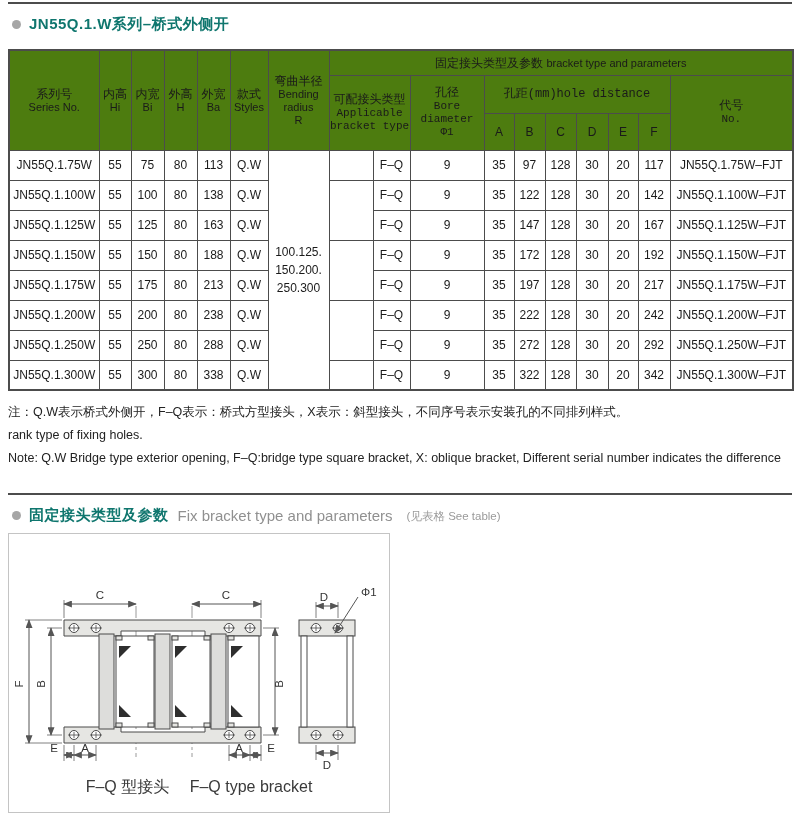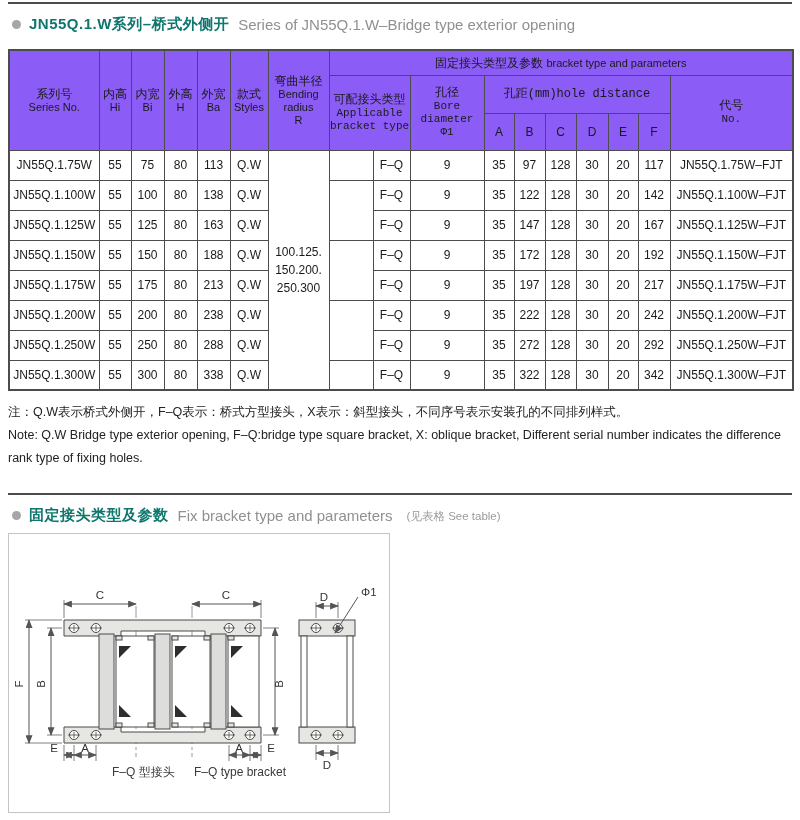"Series of JN55Q.1.W–Bridge type exterior" span.t-en { html: <span>Series of JN55Q.1.W–Bridge type exterior opening</span> -> none }
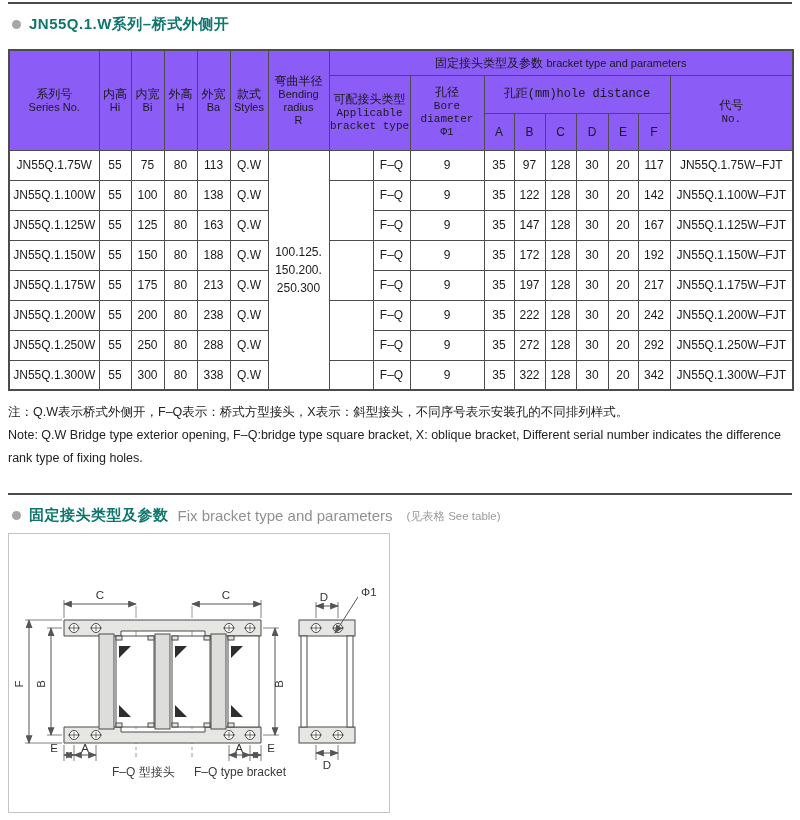"固定接头类型及参数 bracket type and parameters" table.spec th { background: #8b5cf6 -> #4d7c0f }
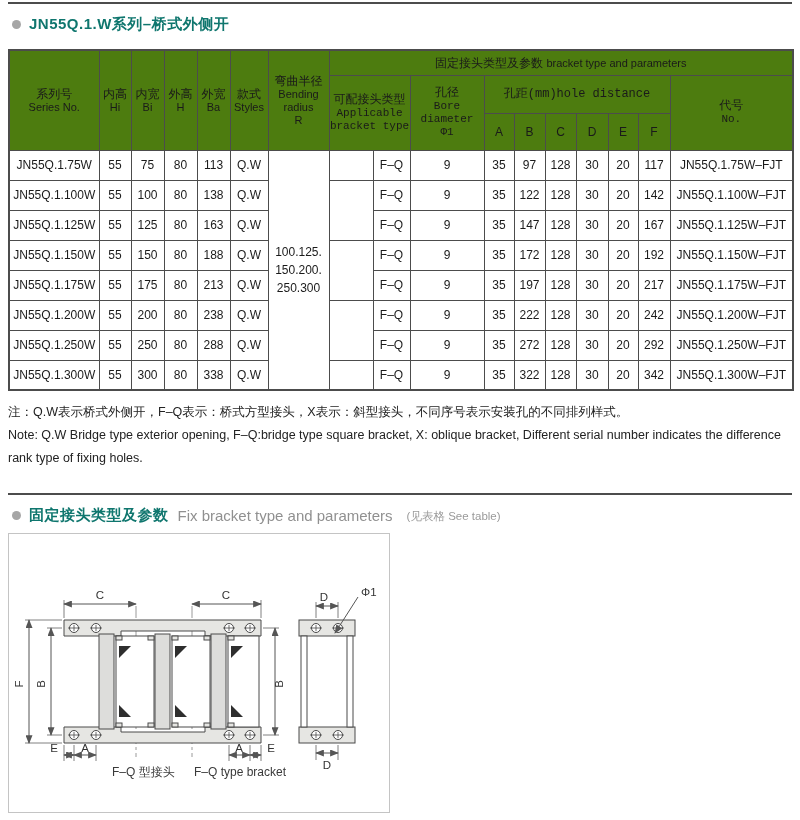"Note: Q.W Bridge type exterior" div { order: before "rank type of fixing holes." -> after "rank type of fixing holes." }
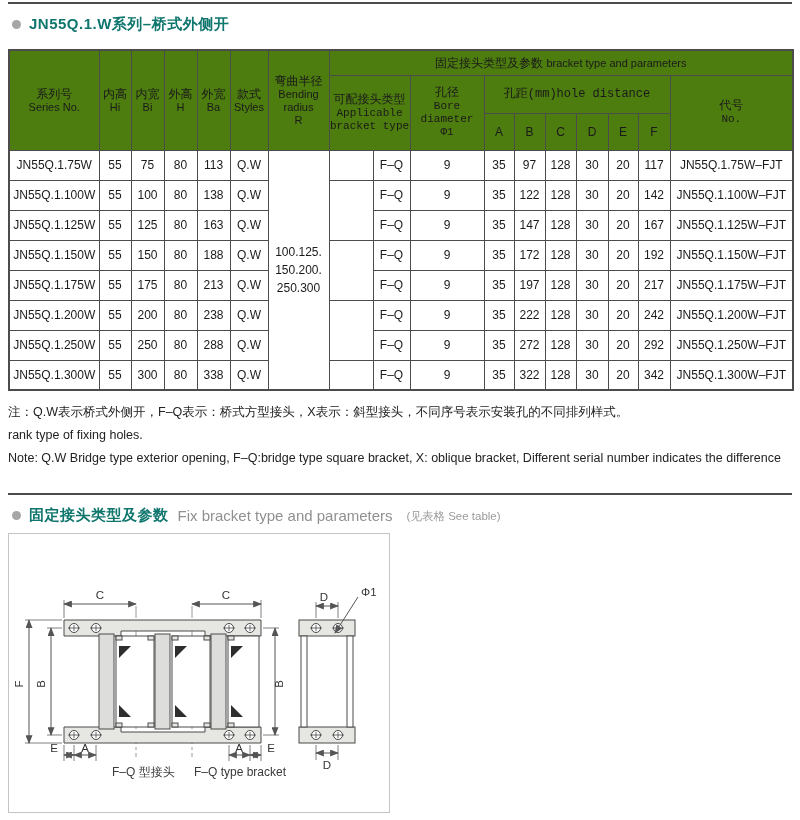"F–Q 型接头 F–Q type bracket" .caption { font-size: 12px -> 16px; top: 230px -> 243px }
